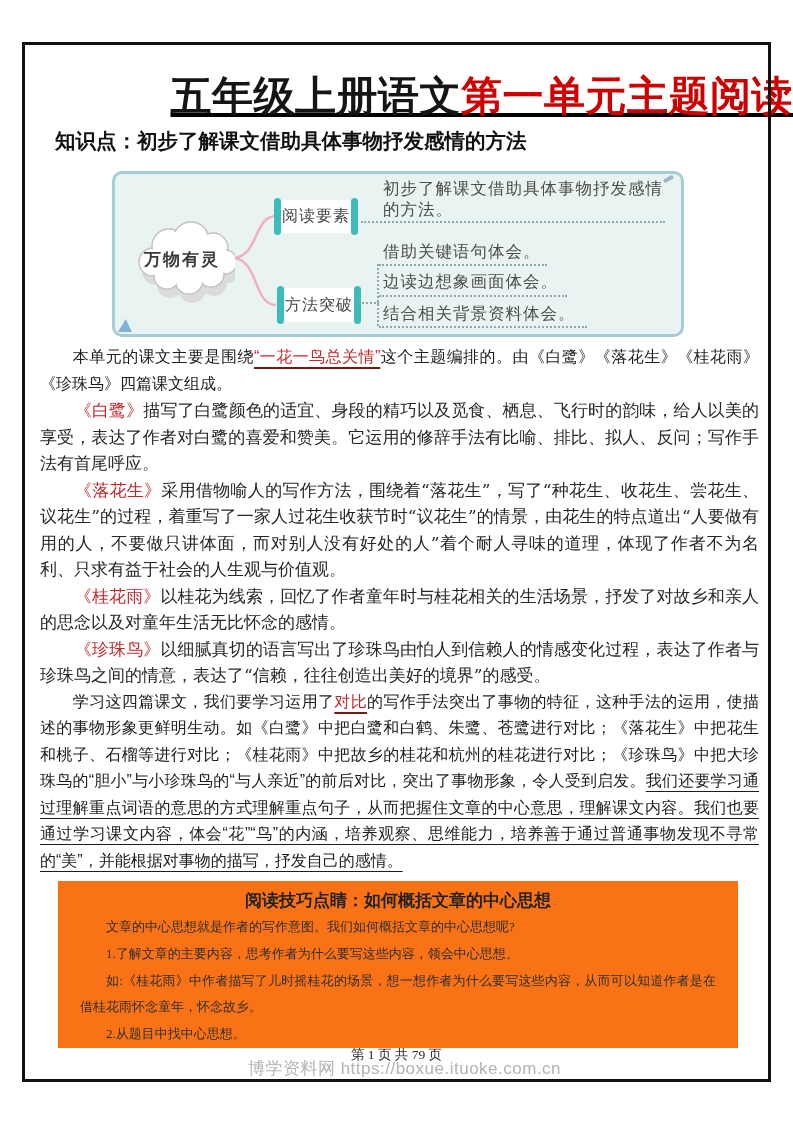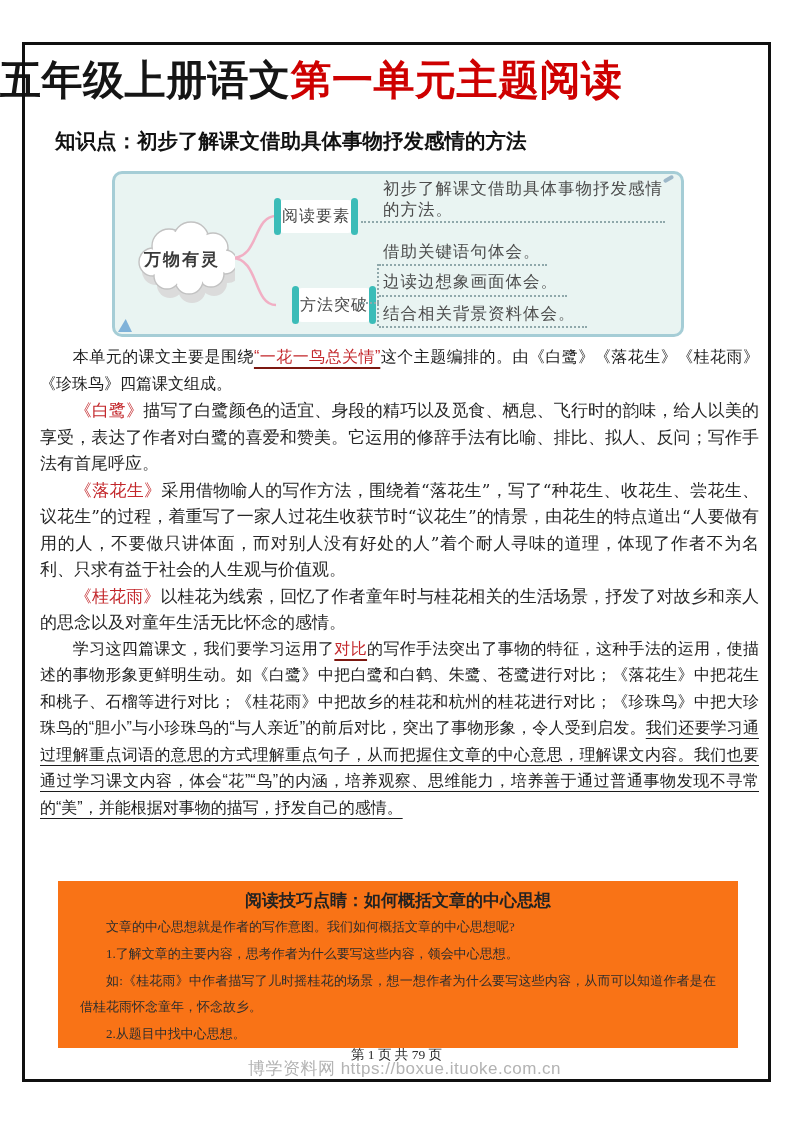"五年级上册语文第一单元主题阅读" .title { text-align: left -> right; text-decoration: none -> underline; top: 56px -> 72px }
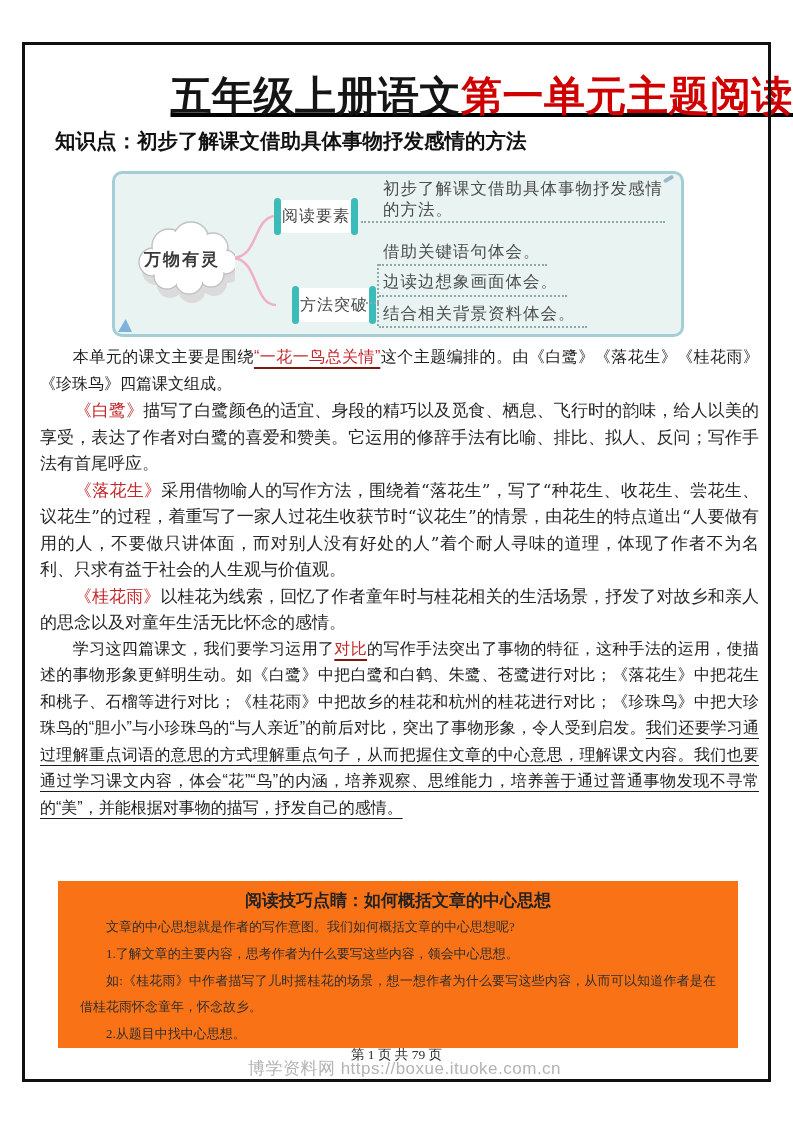"方法突破" .box2 { left: 180px -> 165px }
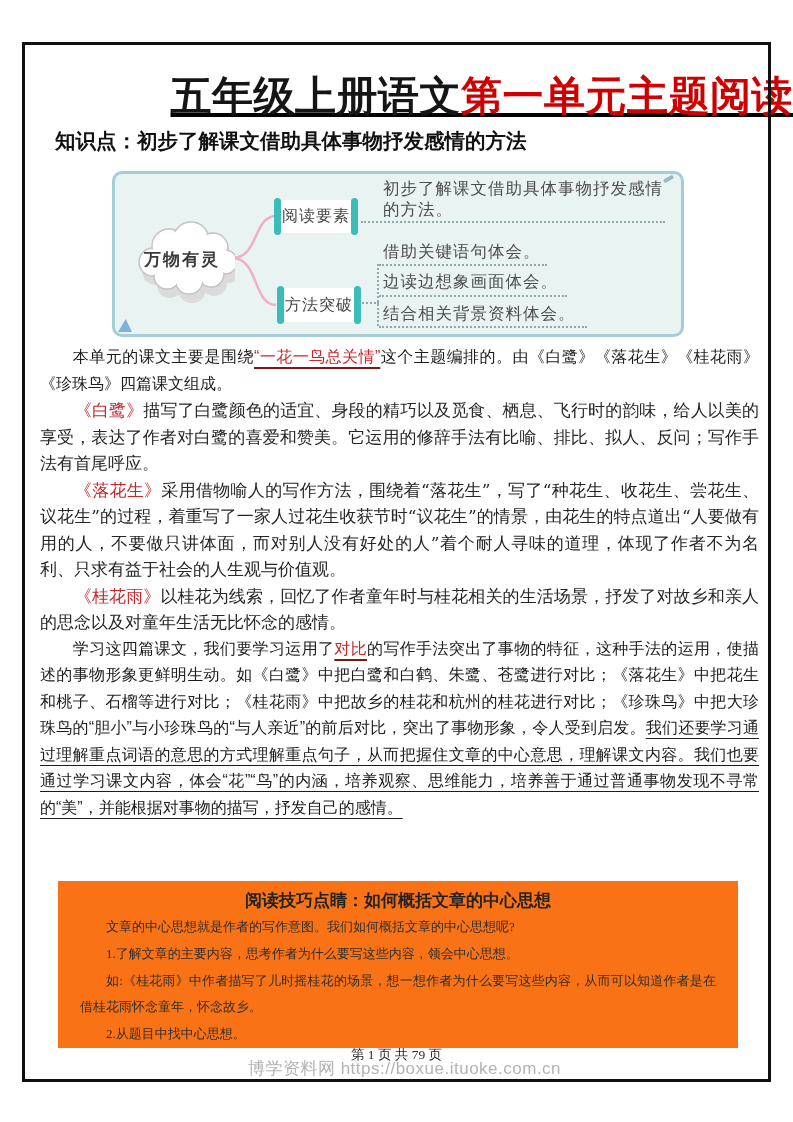"《珍珠鸟》以细腻真切的语言写出了珍珠鸟由怕人到信赖人的情感变化过程，表达了作者与" p.kai { html: none -> <p><span>《珍珠鸟》</span><span>以细腻真切的语言写出了珍珠鸟由怕人到信赖人的情感变化过程，表达了作者与珍珠鸟之间的情意，表达了“信赖，往往创造出美好的境界”的感受。</span></p> }
